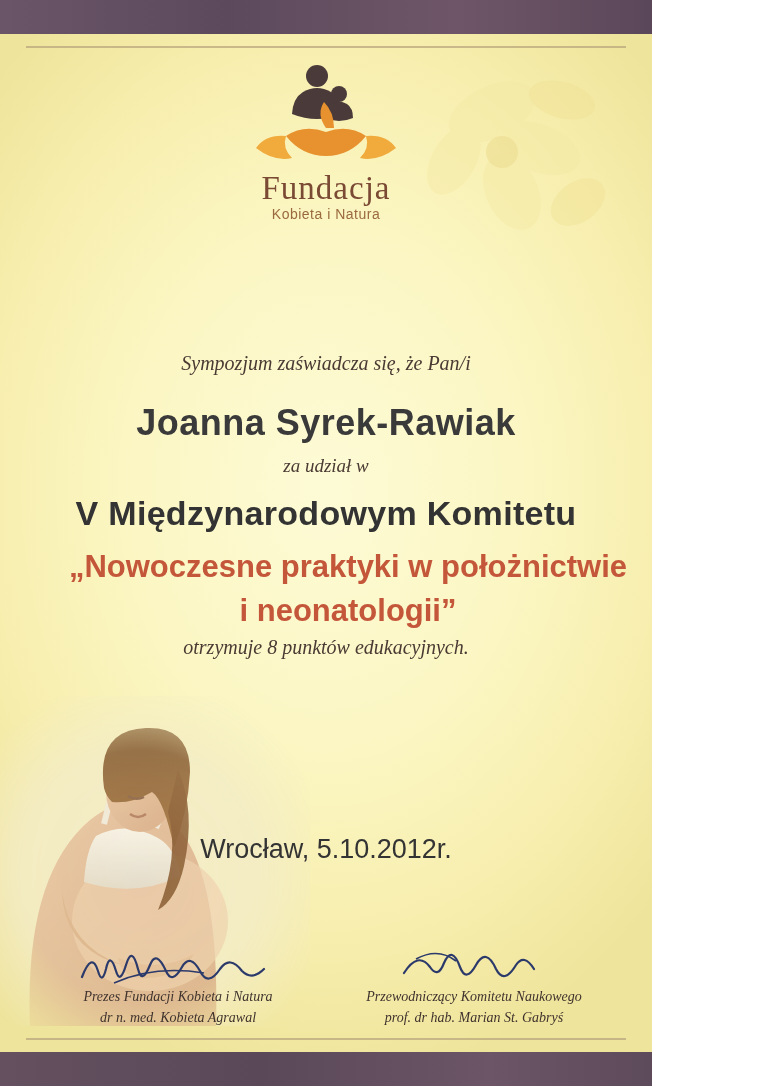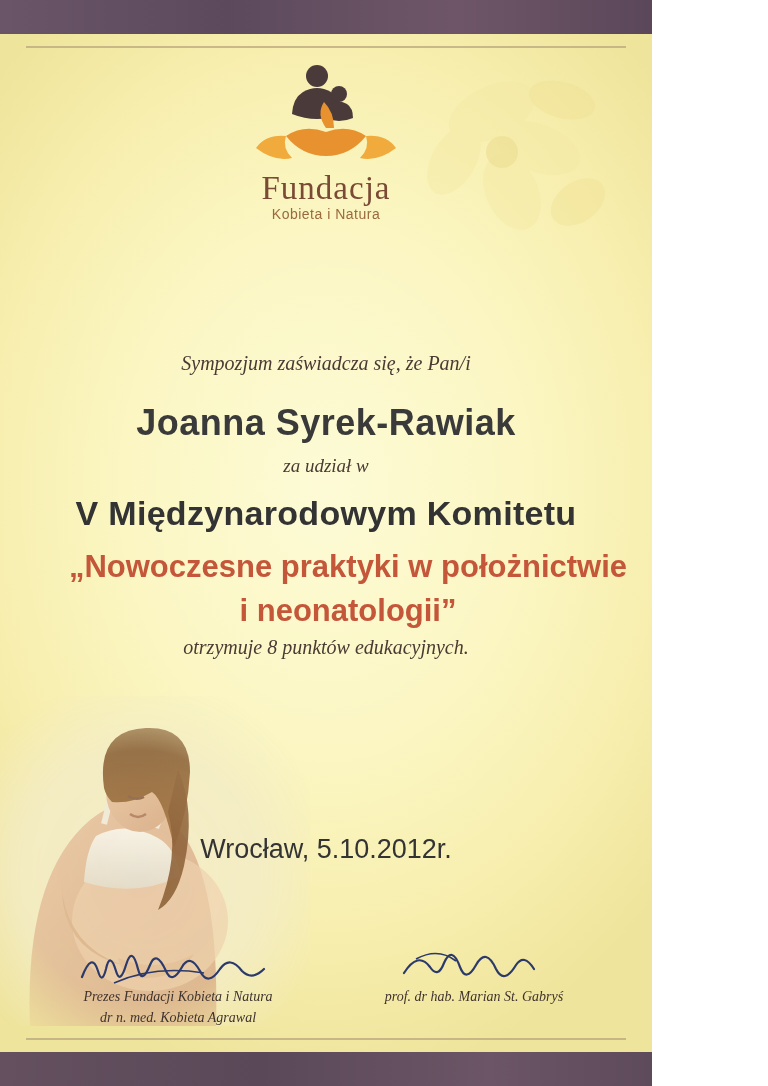"Przewodniczący Komitetu Naukowego" div.sig-line1 { html: none -> <div>Przewodniczący Komitetu Naukowego</div> }
